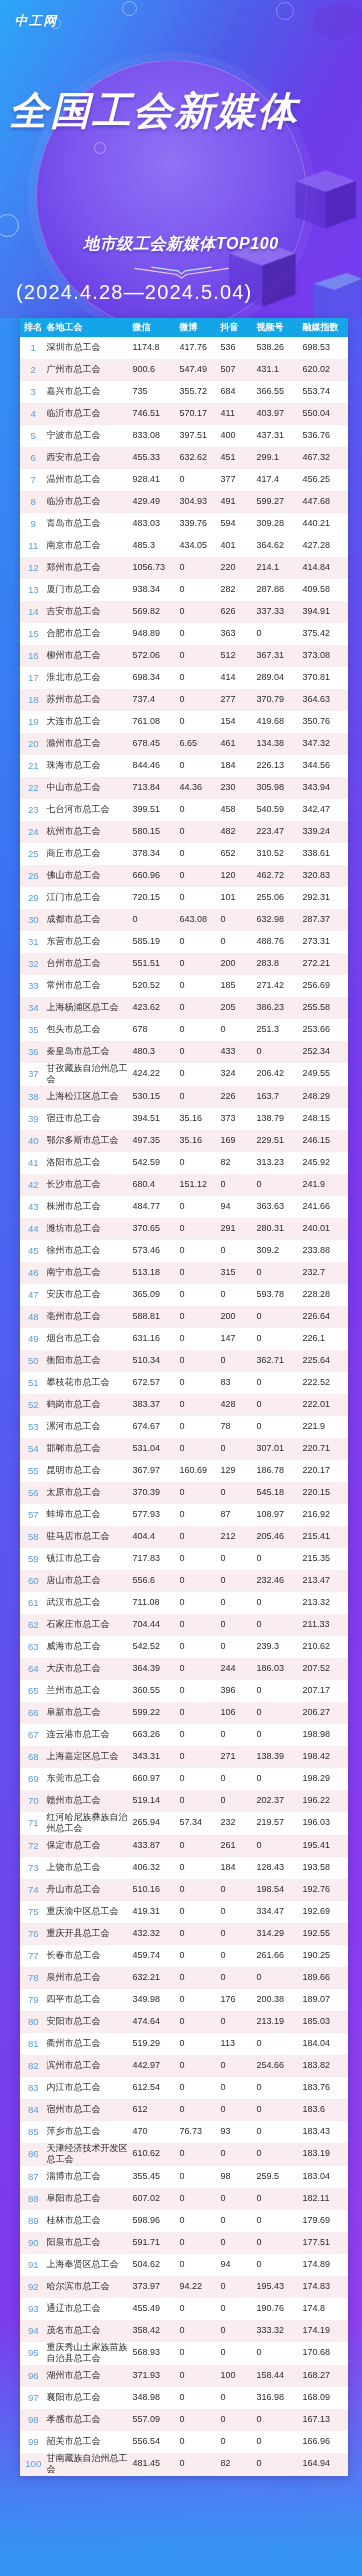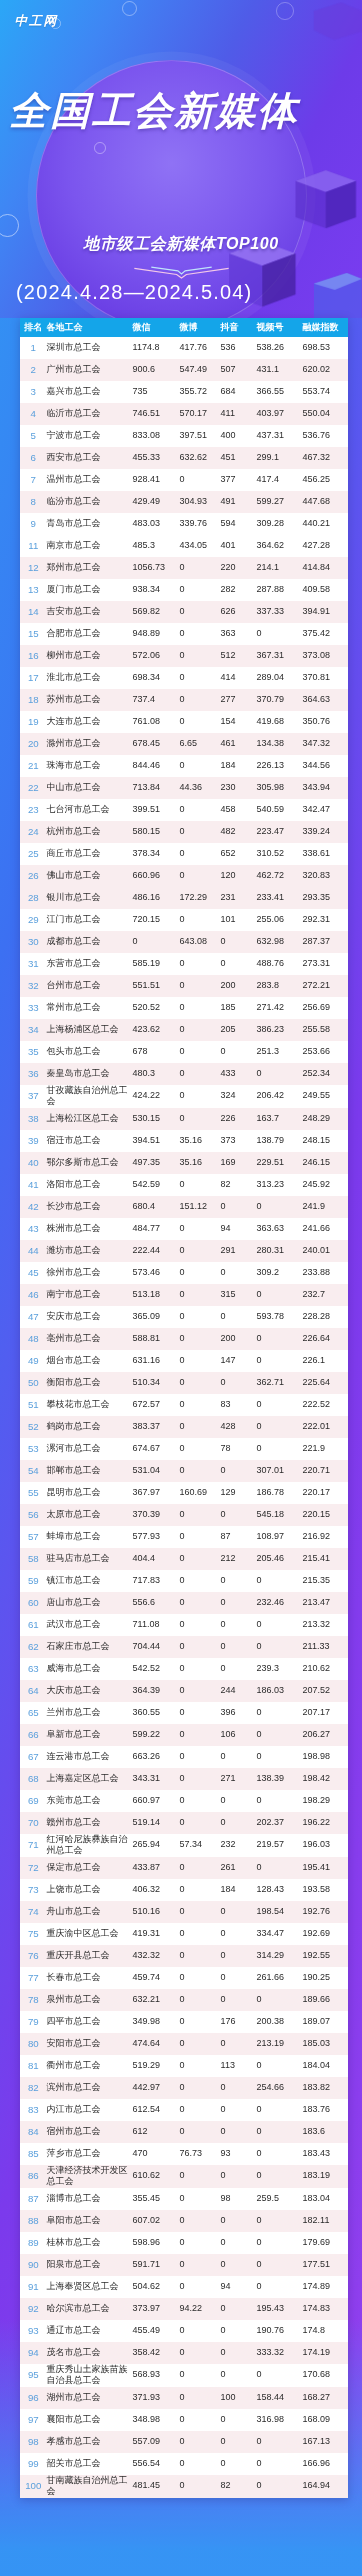"28" div.row { html: <div> <div>28</div> <div>银川市总工会</div> <div>486.16</div> <div>172.29</div> <div>231</div> <div>233.41</div> <div>293.35</div> </div> -> none }
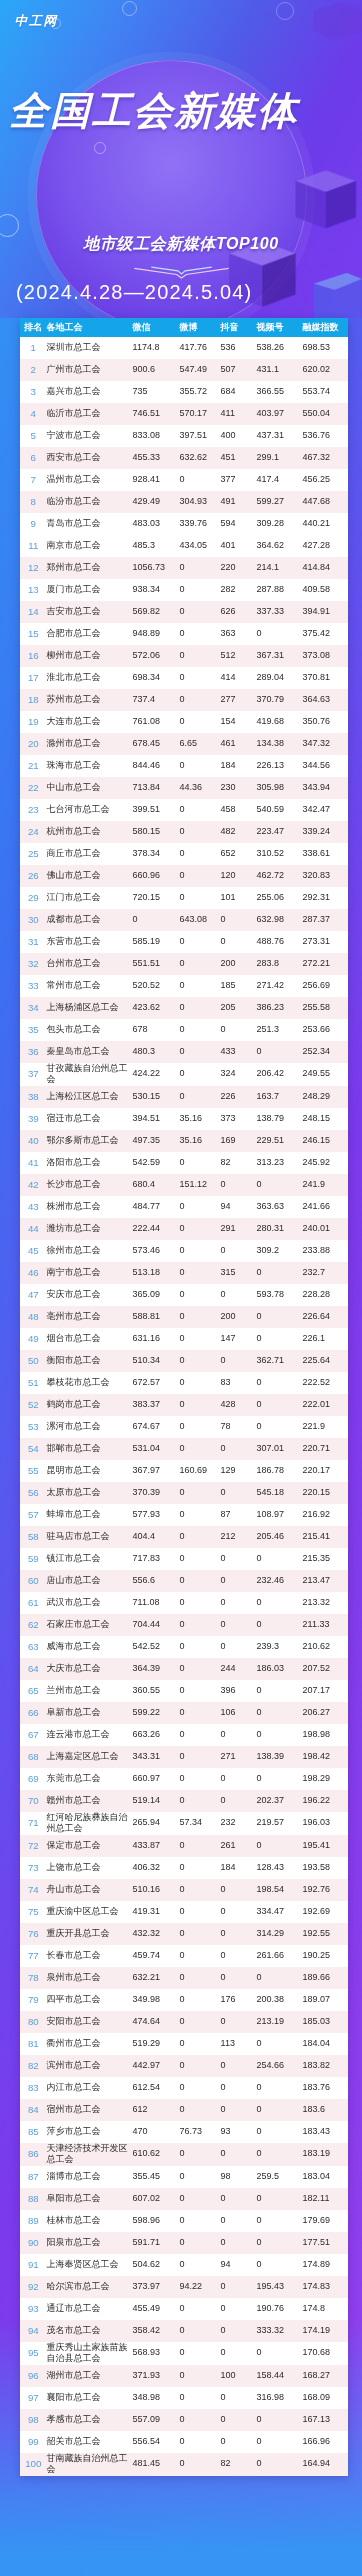"222.44" div.c-num { text: 222.44 -> 370.65 }
